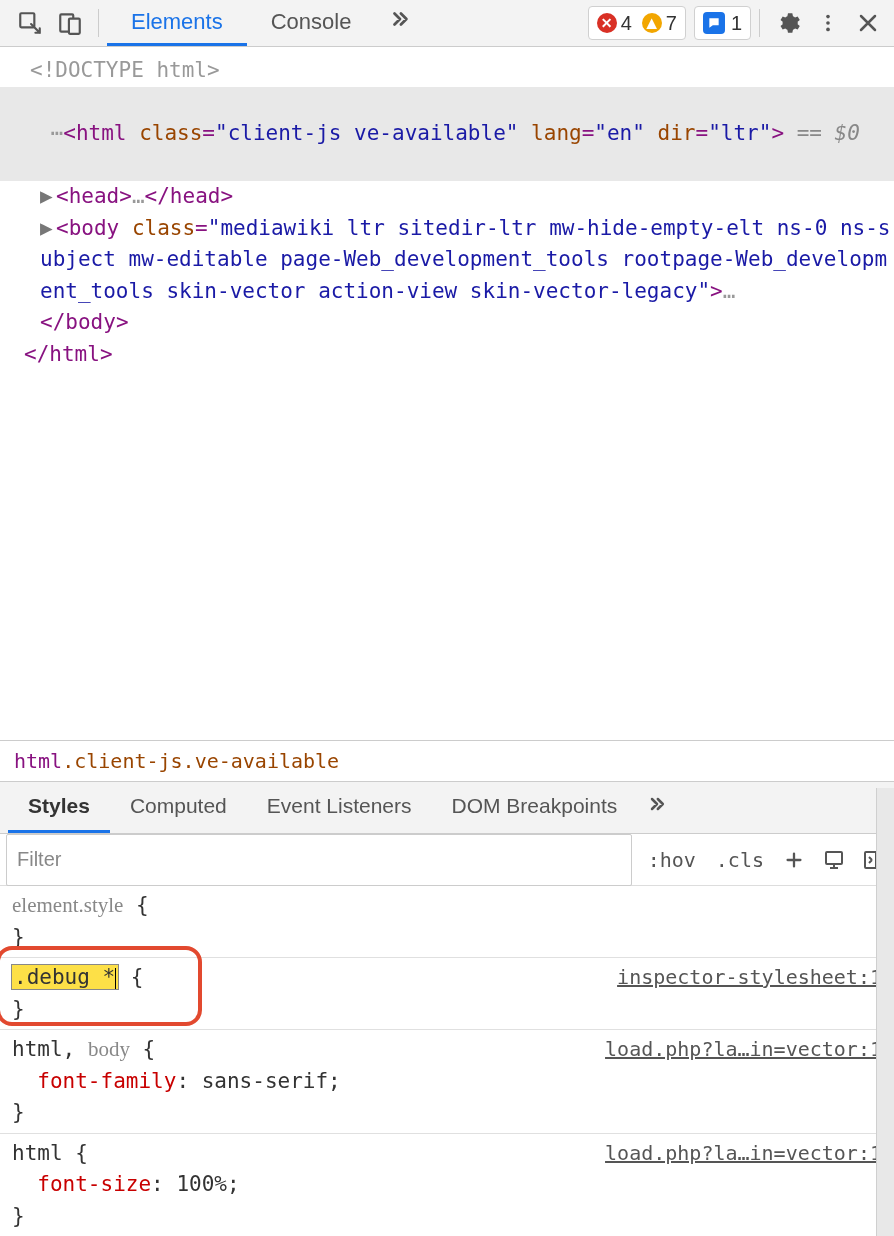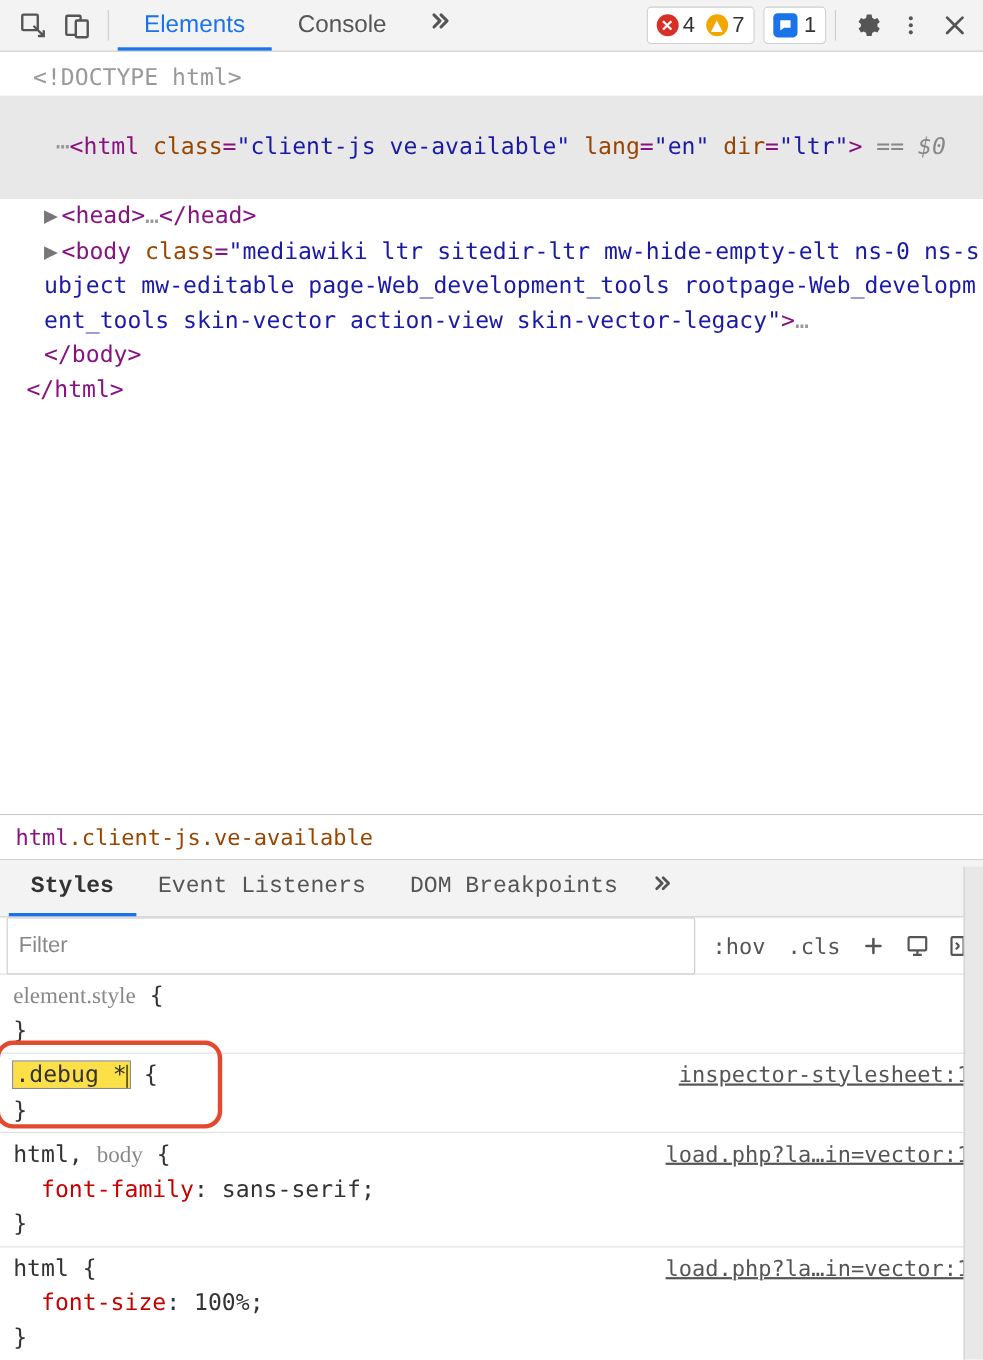"Styles" .styles-tabs { font-family: Liberation Mono, monospace -> none }
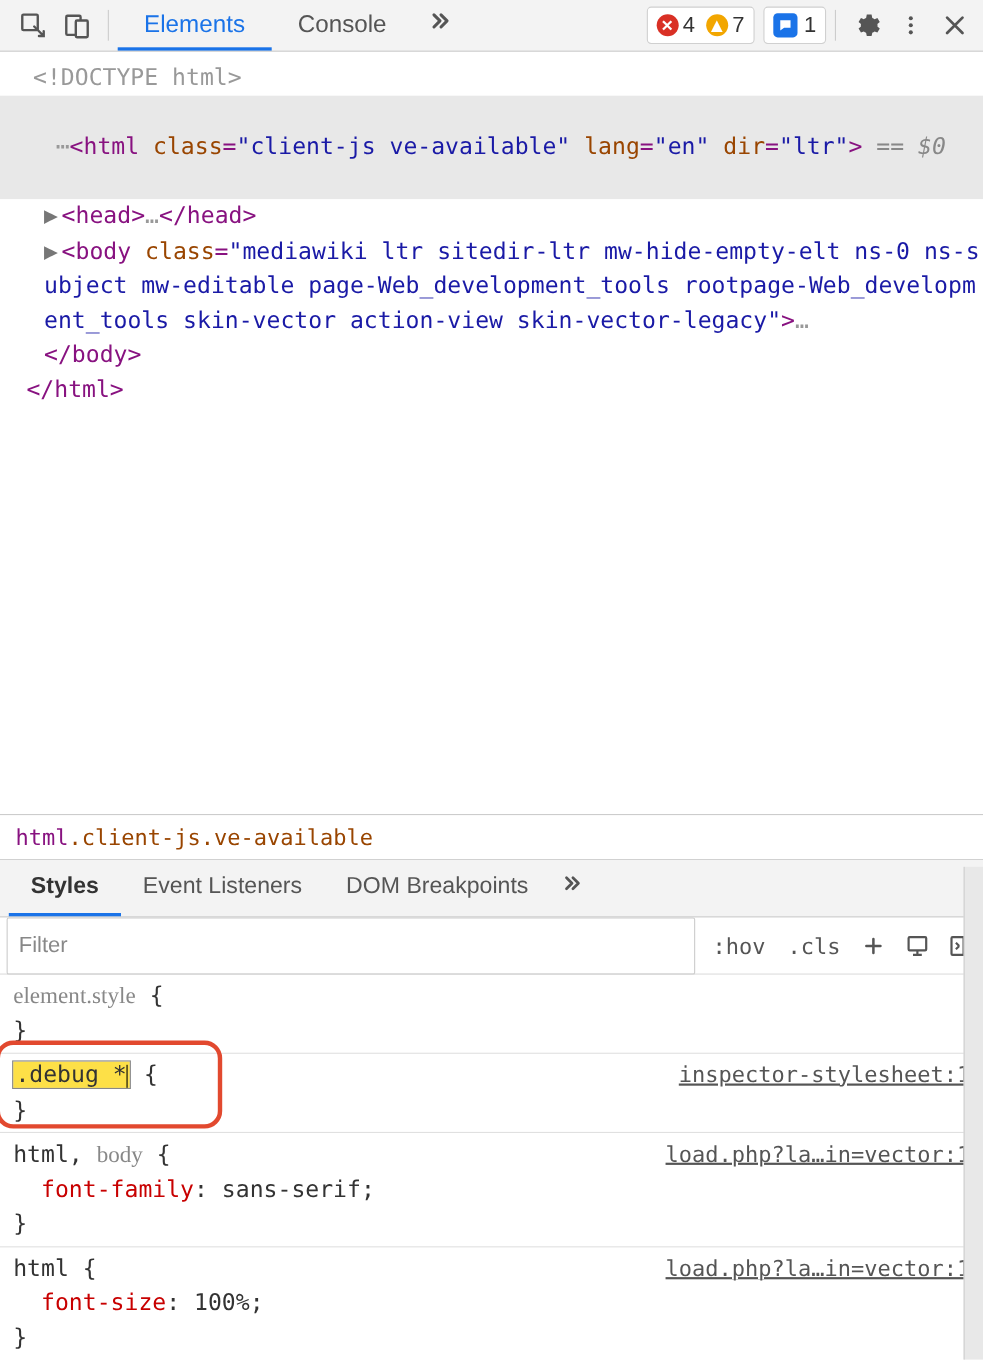"Computed" div.stab { html: none -> <div>Computed</div> }
